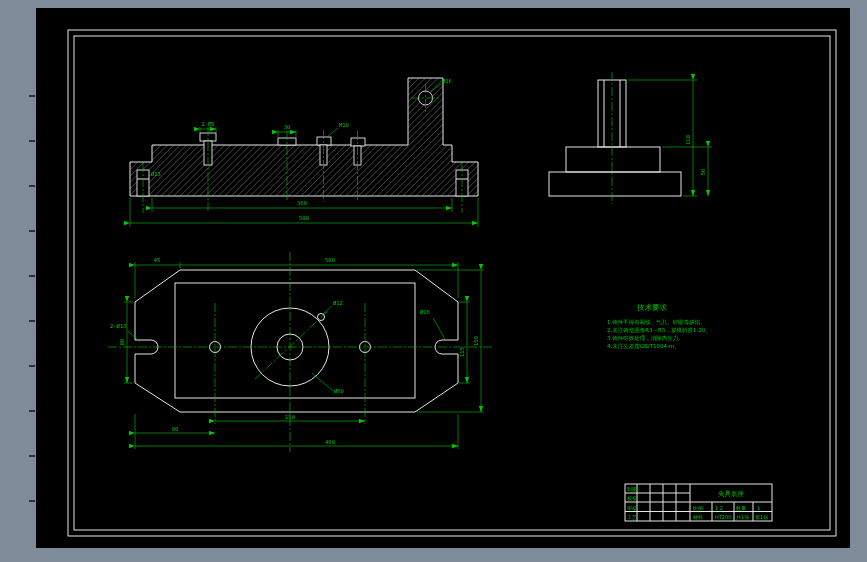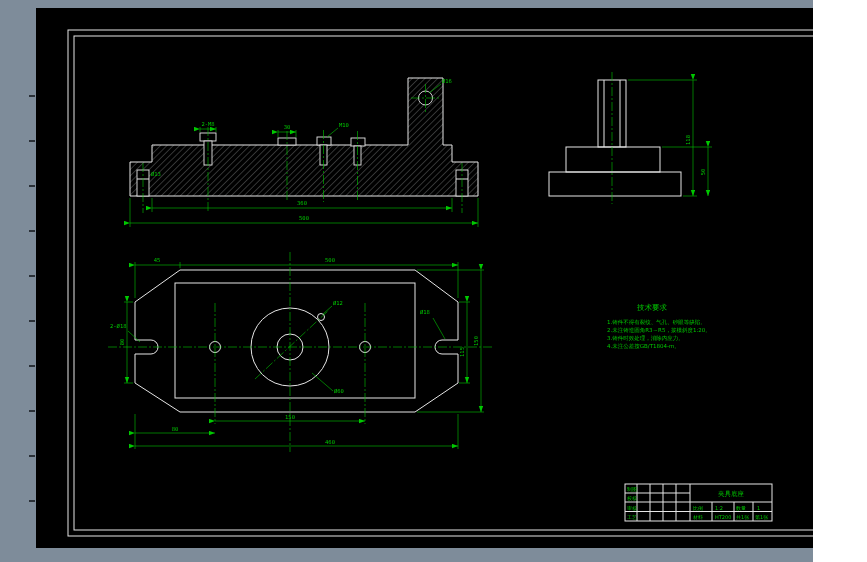"技术要求" .stage { padding-left: 8px -> none; width: 805px -> 867px }
